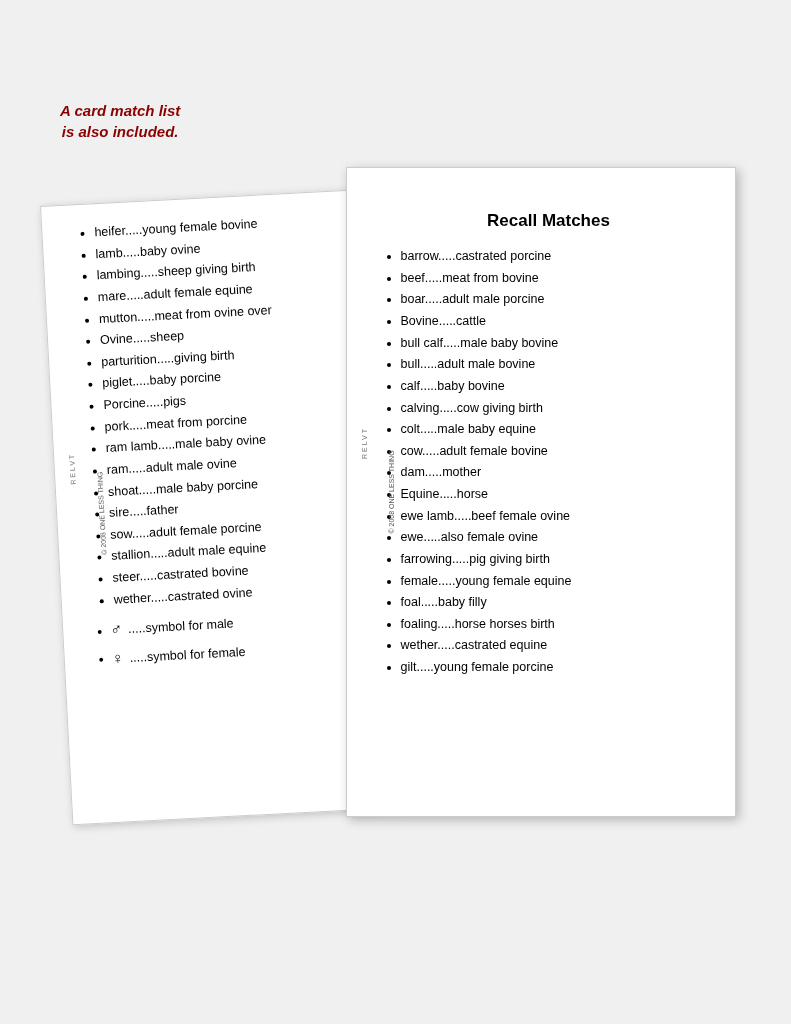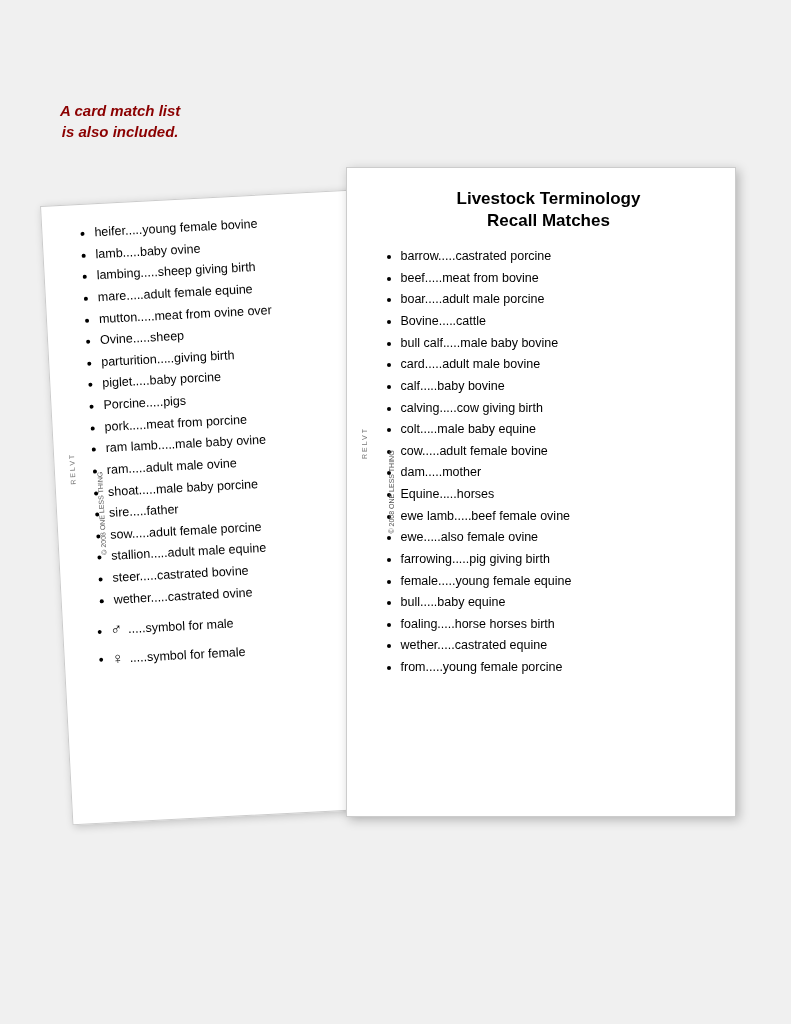"Livestock Terminology" span { html: <span>Livestock Terminology</span> -> none }
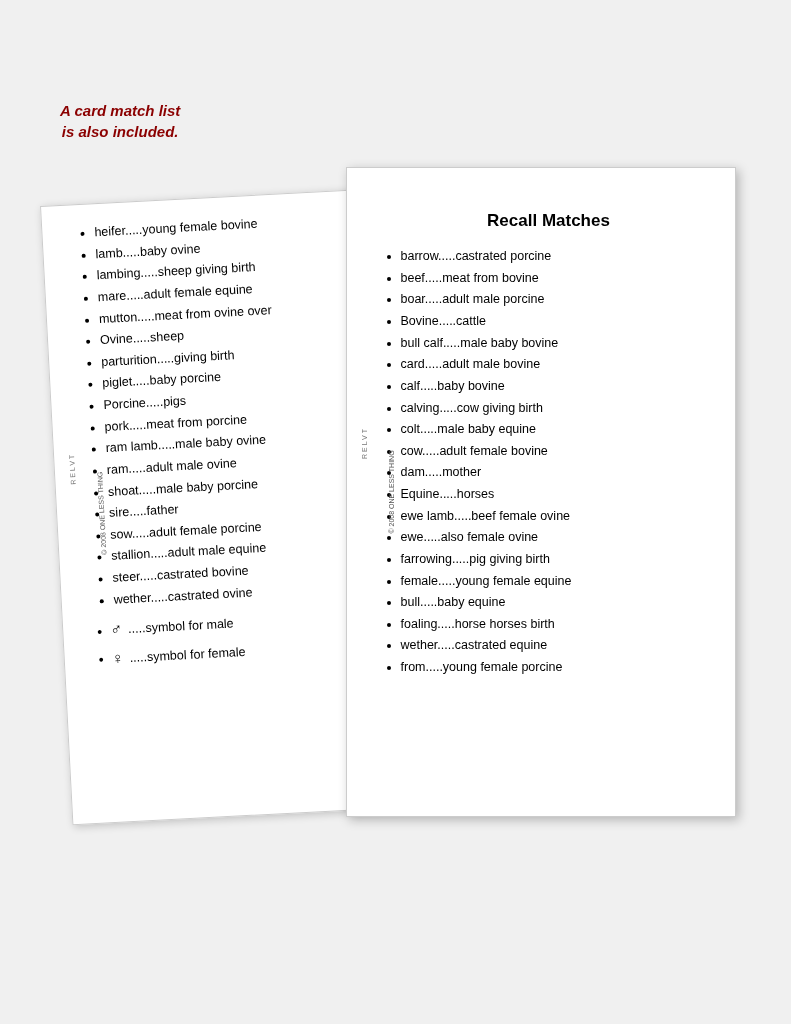"card.....adult male bovine" li { text: card.....adult -> bull.....adult }
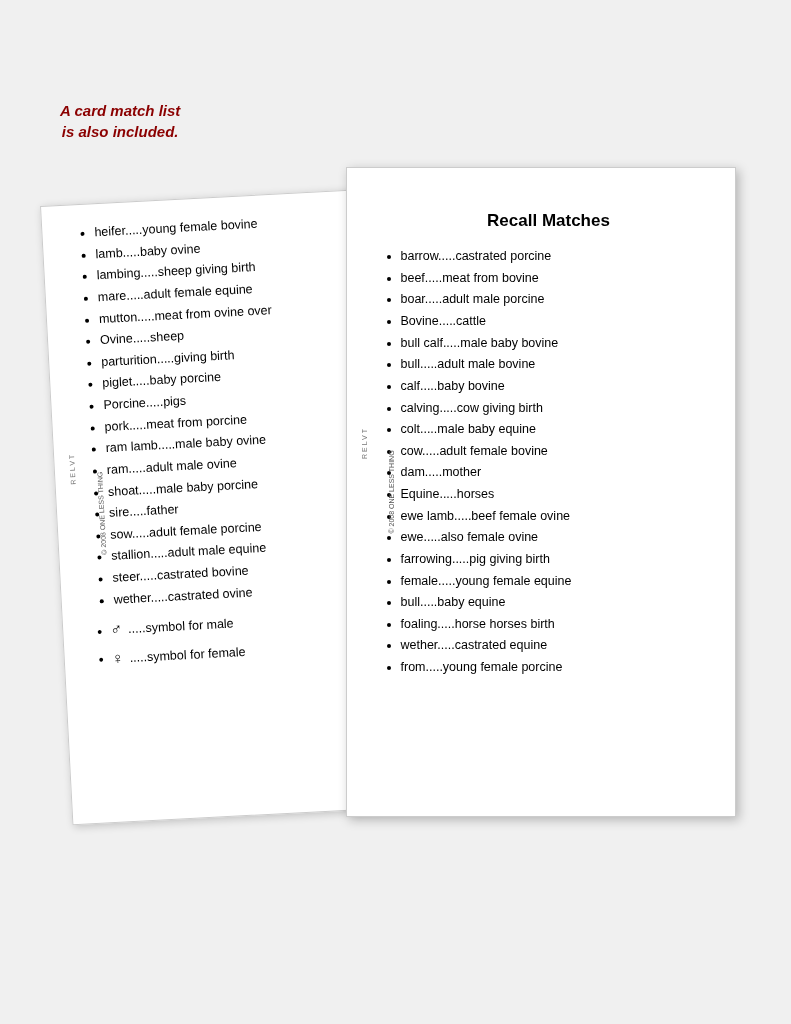"Equine.....horses" li { text: Equine.....horses -> Equine.....horse }
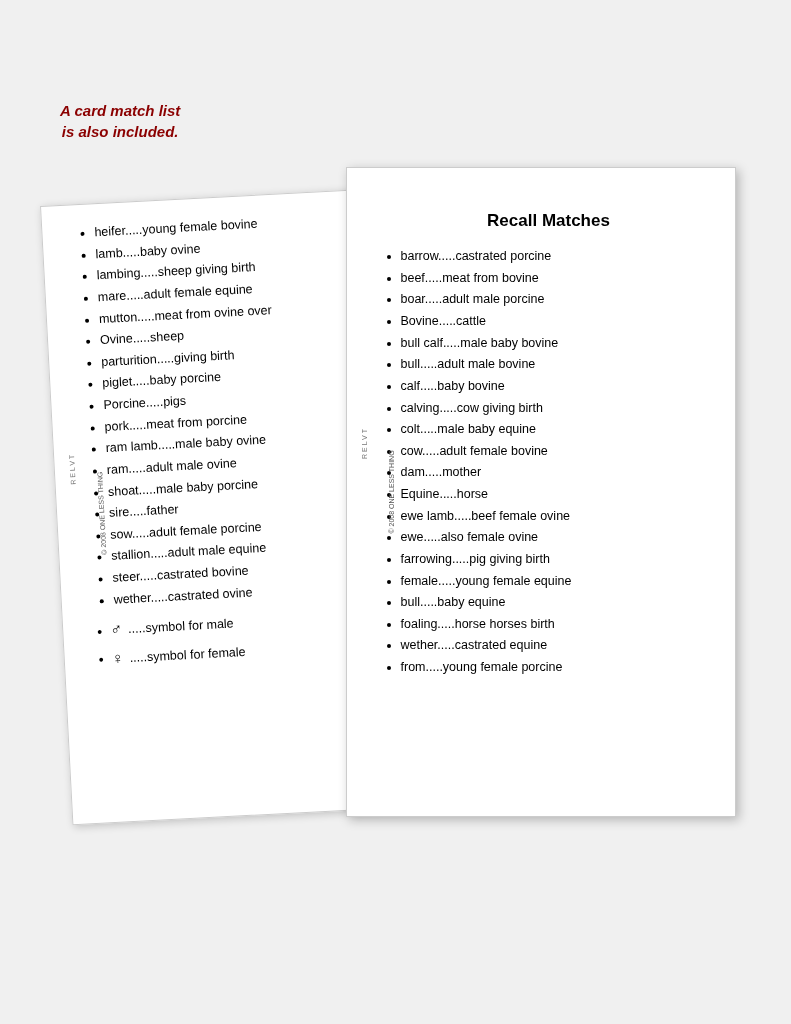"bull.....baby equine" li { text: bull.....baby equine -> foal.....baby filly }
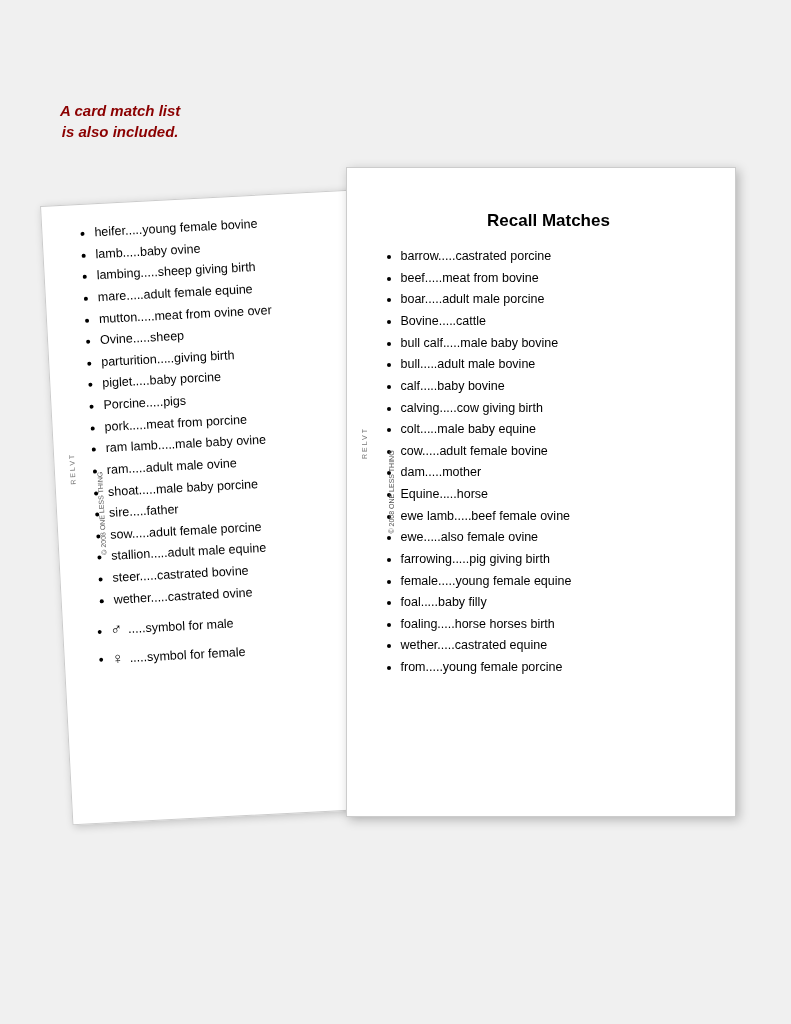"from.....young female porcine" li { text: from.....young -> gilt.....young }
